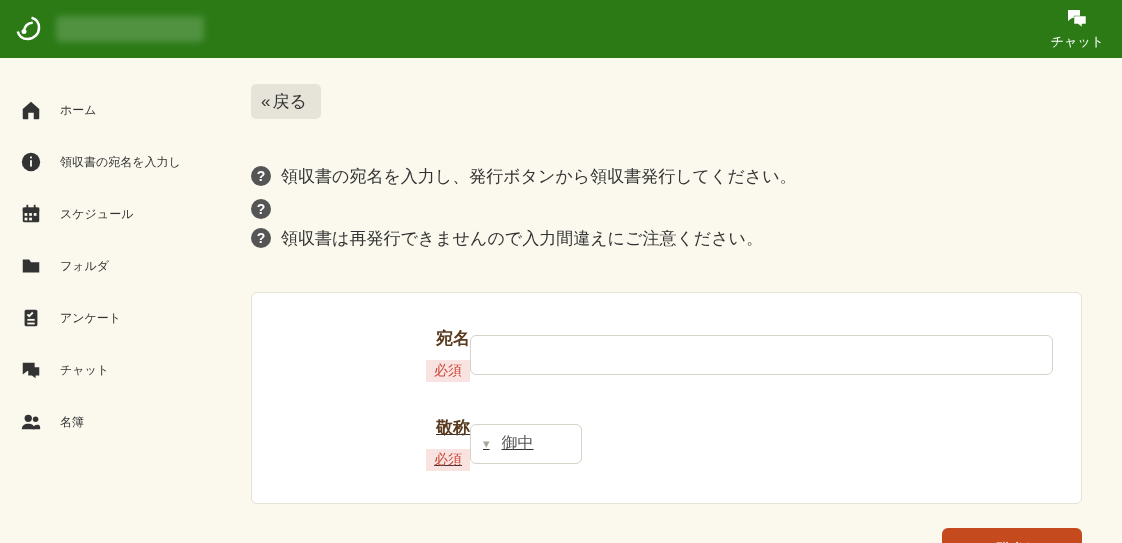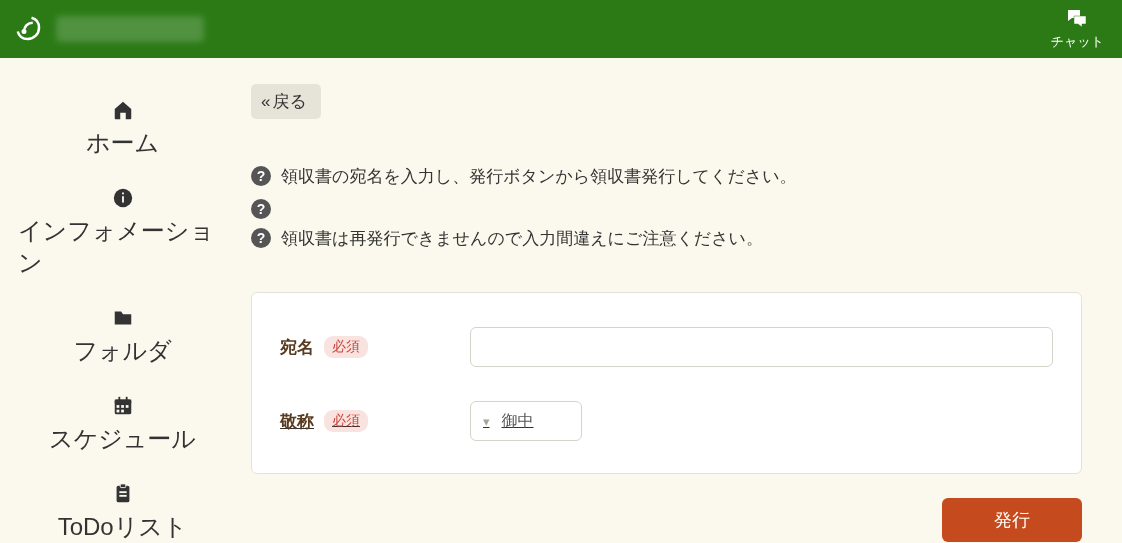"ホーム" .side-item { flex-direction: column -> none; font-size: 24px -> 12px; gap: 4px -> 16px }
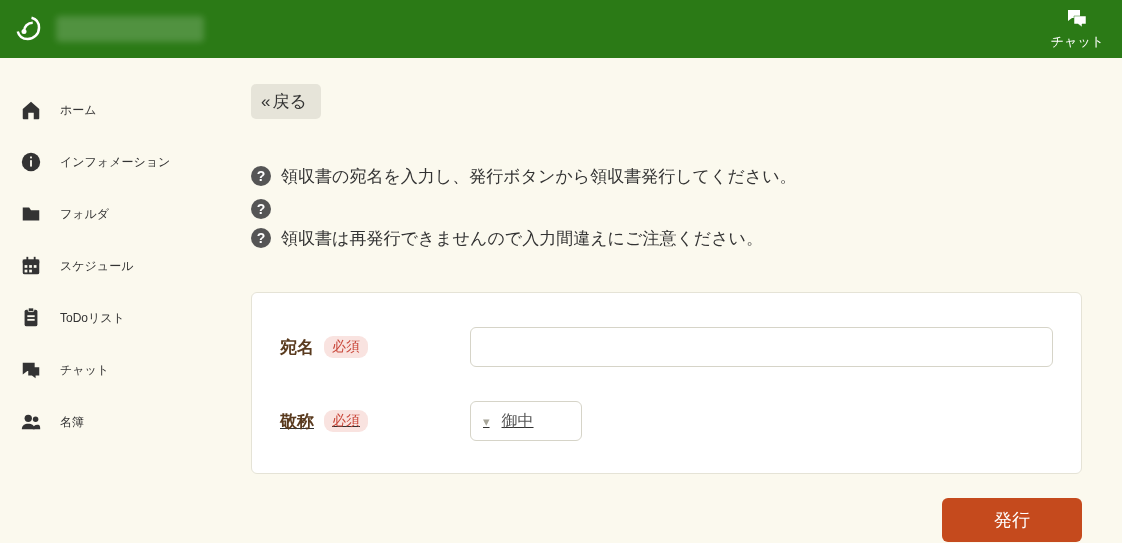"インフォメーション" span { text: インフォメーション -> 領収書の宛名を入力し }
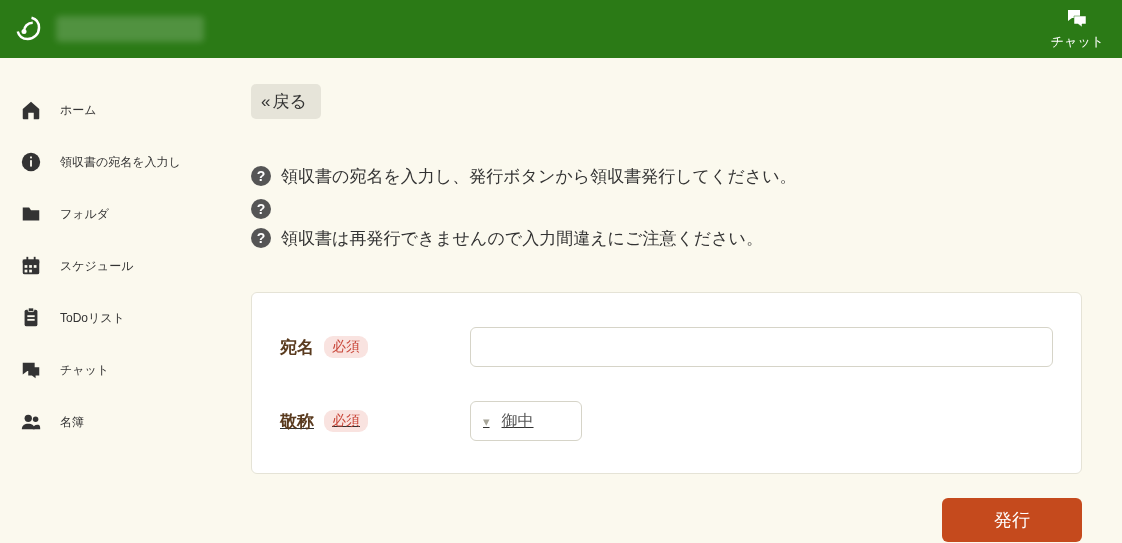"フォルダ" div.side-item { order: before "スケジュール" -> after "スケジュール" }
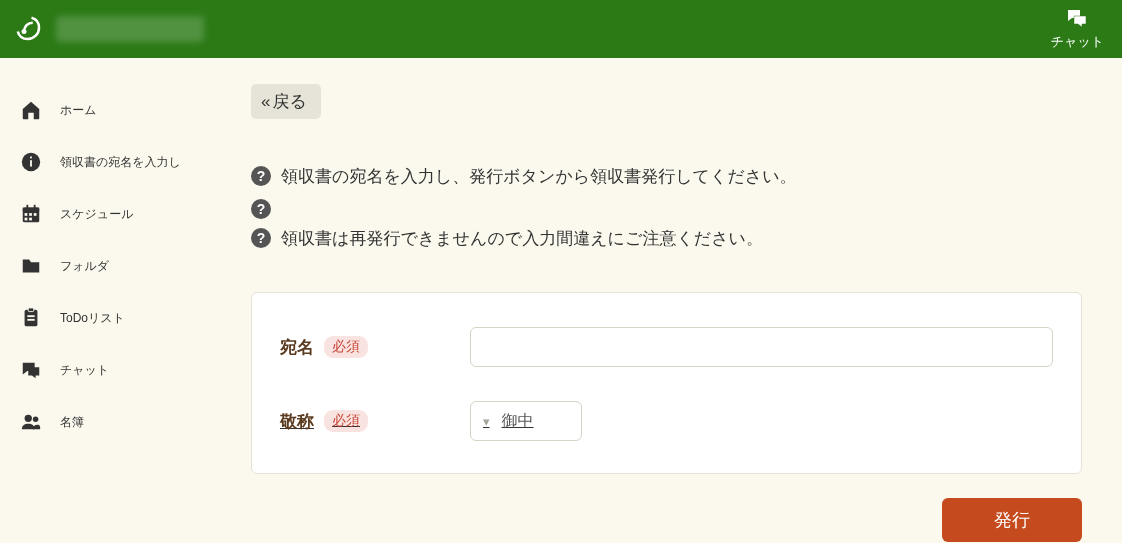"アンケート" div.side-item { html: none -> <div> <span> <svg> <rect></rect> <path></path> <rect></rect> <rect></rect> </svg> </span> <span>アンケート</span> </div> }
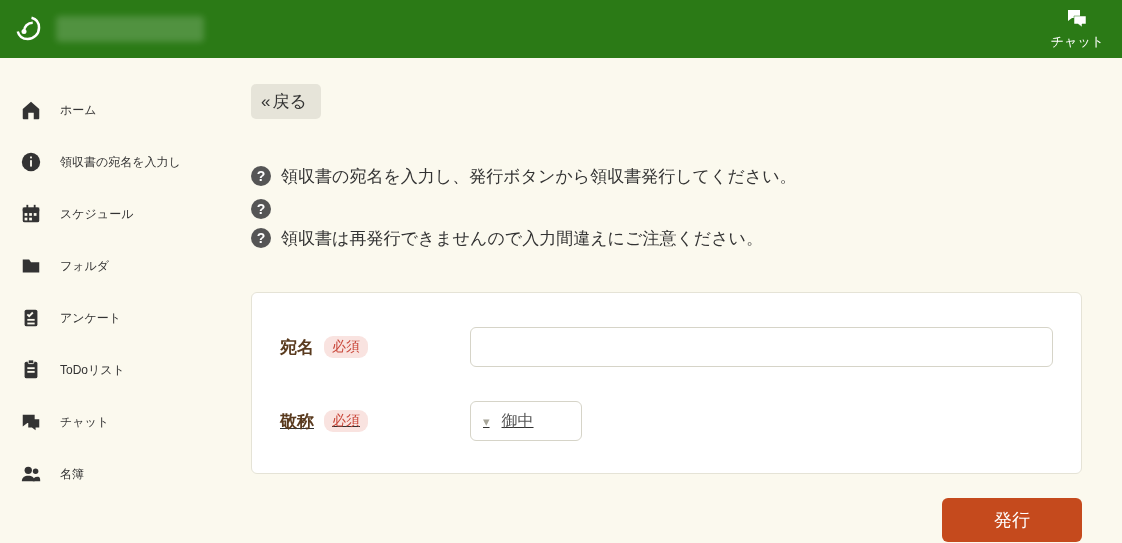"宛名" .label-col { align-items: flex-start -> flex-end; flex-direction: none -> column }
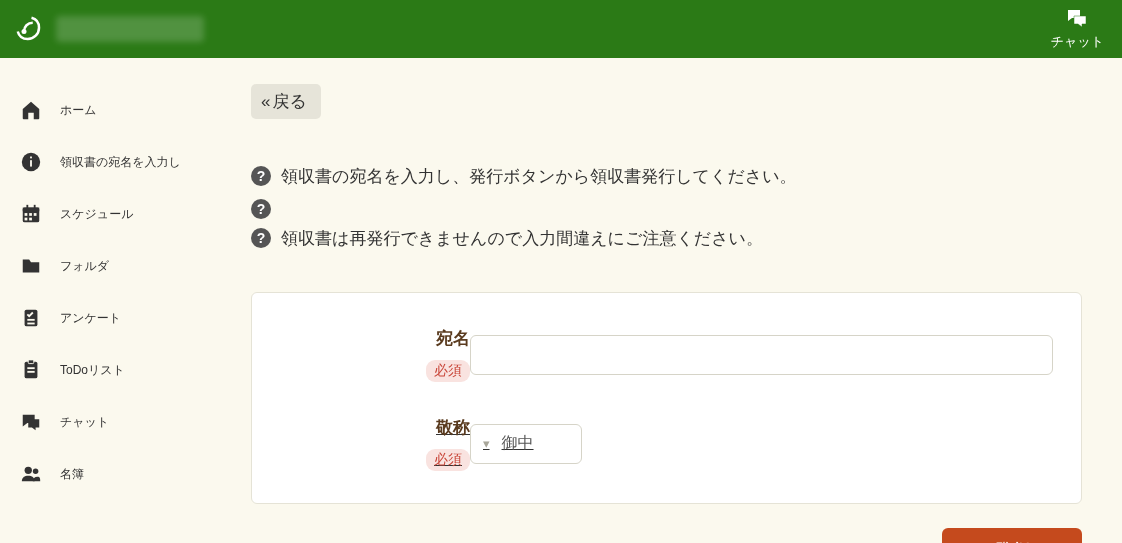"ToDoリスト" div.side-item { html: <div> <span> <svg> <rect></rect> <rect></rect> <rect></rect> <rect></rect> </svg> </span> <span>ToDoリスト</span> </div> -> none }
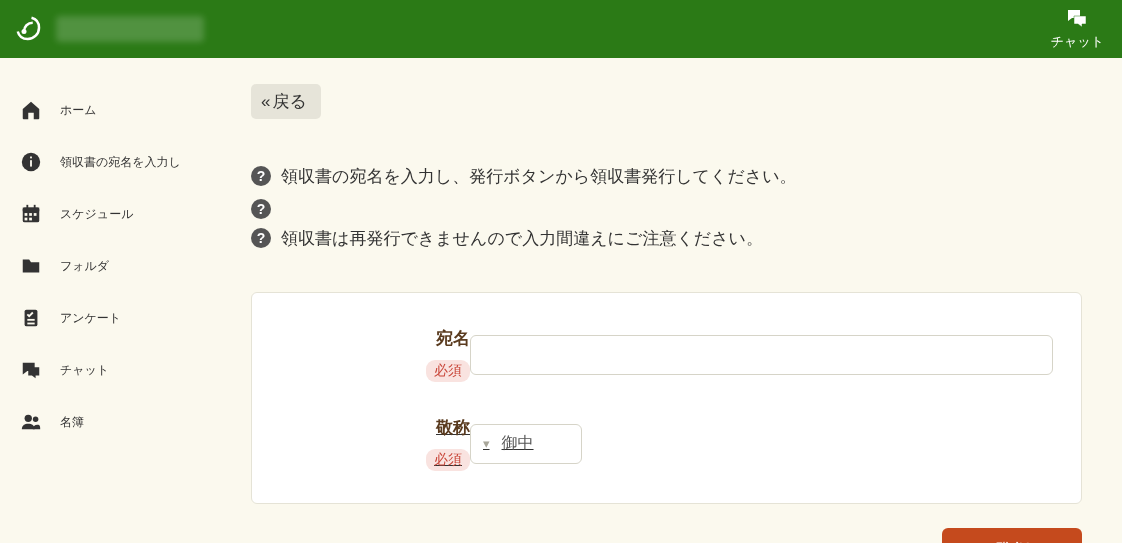"必須" .req-badge { border-radius: 9px -> 0 }
